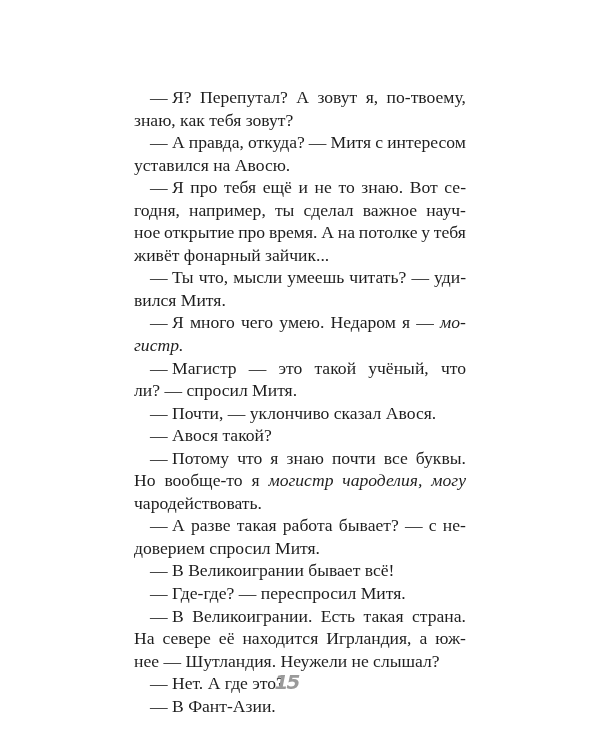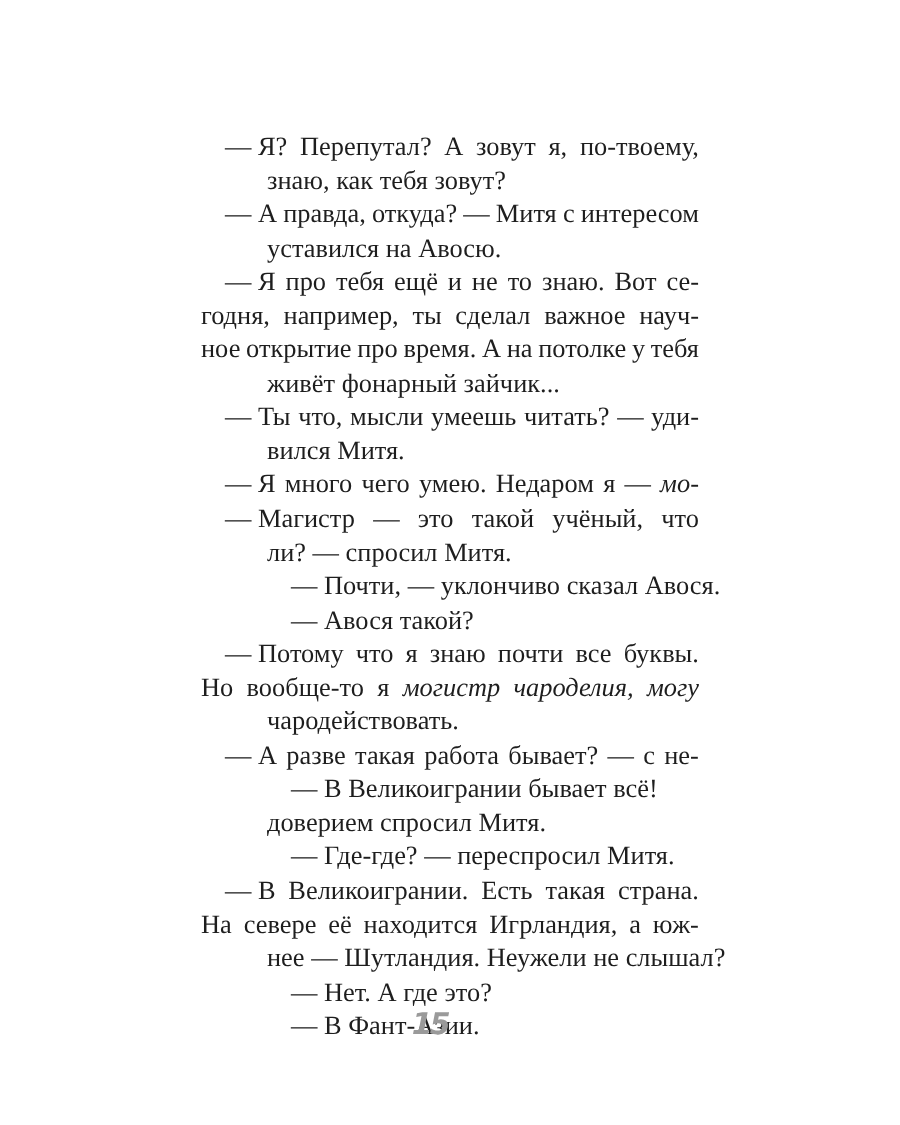"знаю, как тебя зовут?" .line.last { margin-left: 44px -> none }
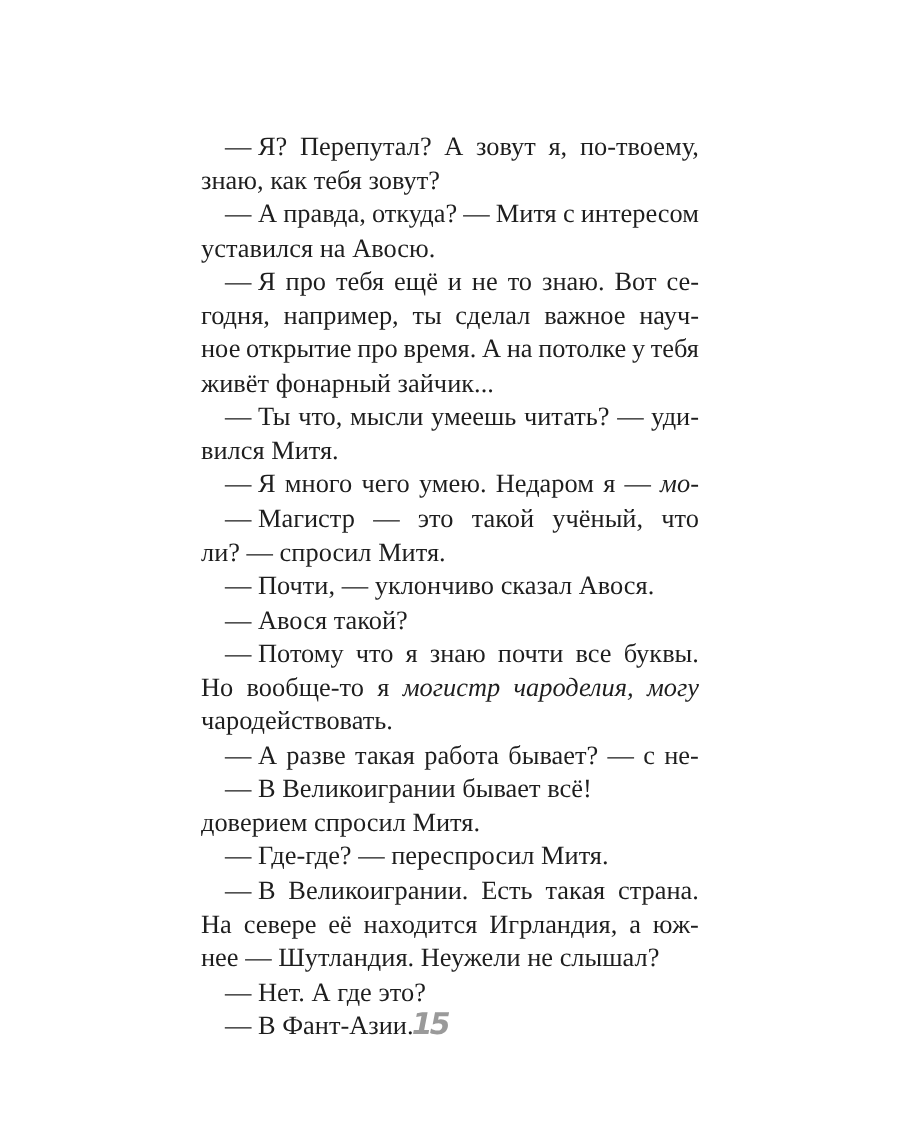"гистр." div.line { html: none -> <div><span>гистр.</span></div> }
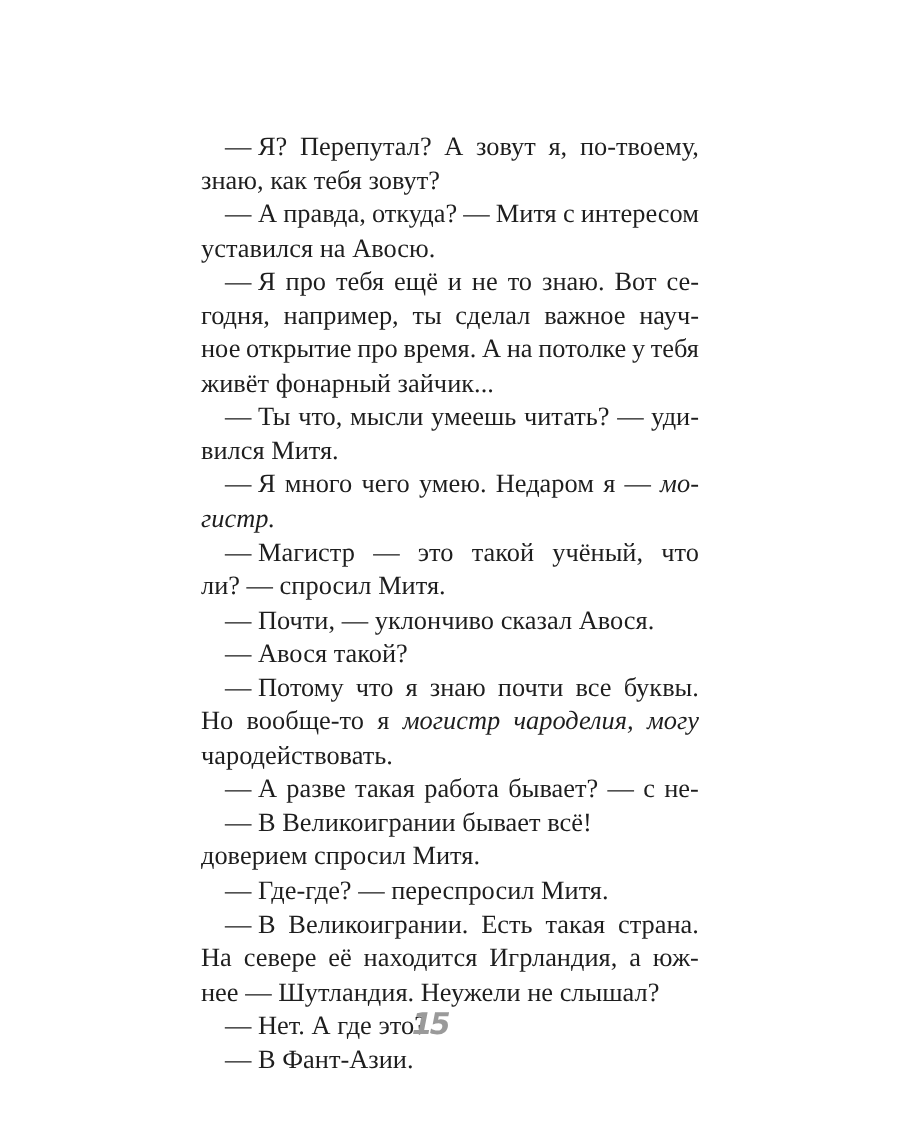"— В Великоигрании бывает всё!" div.line { order: before "доверием спросил Митя." -> after "доверием спросил Митя." }
